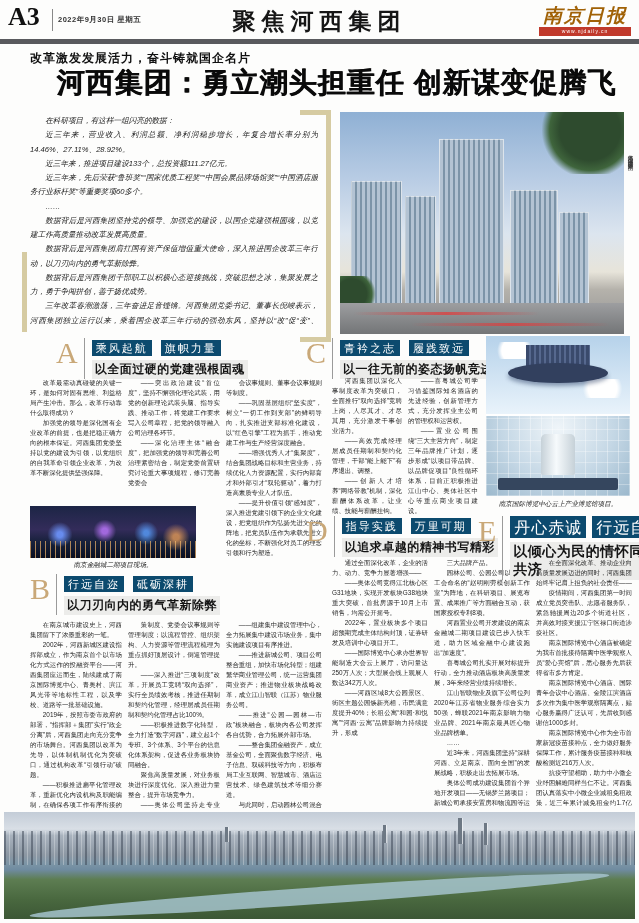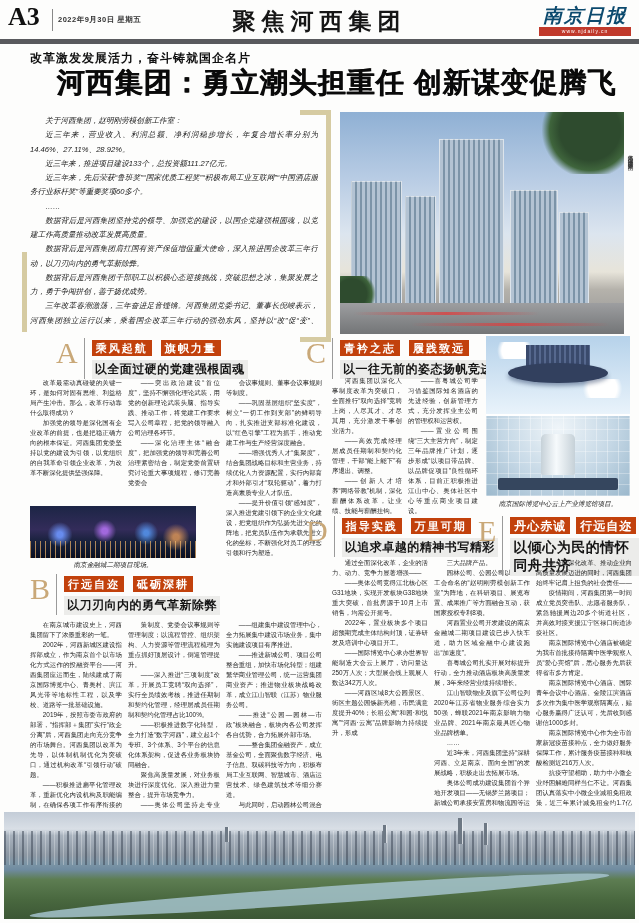"南京日报" .masthead { color: #0c4a6e -> #a16207 }
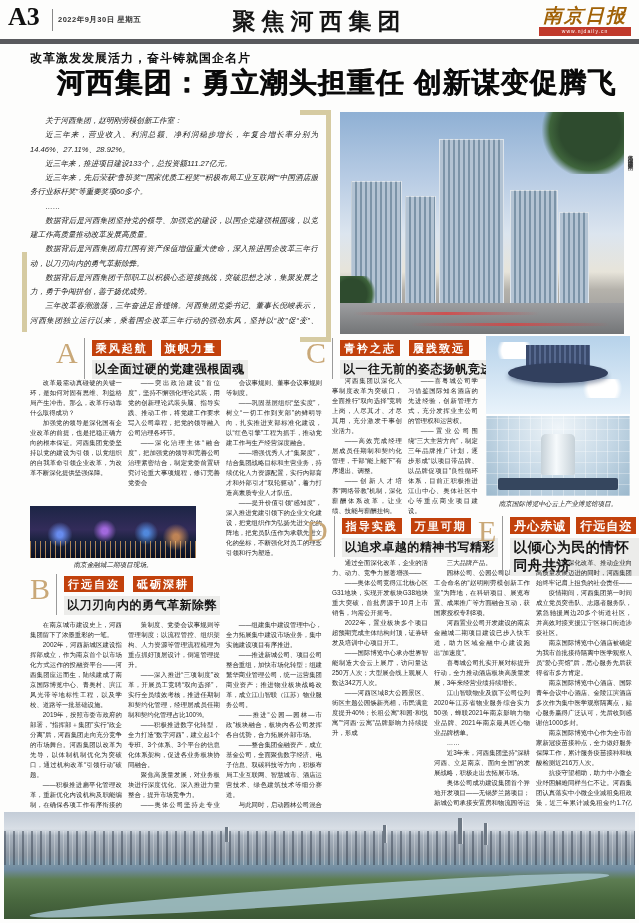"关于河西集团，赵明刚劳模创新工作室：" p { text: 关于河西集团，赵明刚劳模创新工作室 -> 在科研项目，有这样一组闪亮的数据 }
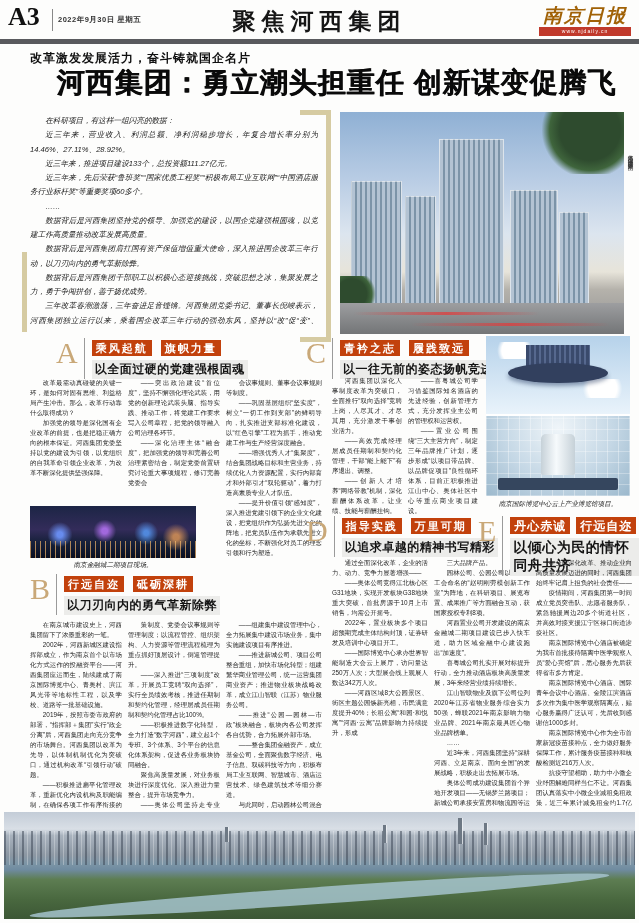"近三年来，先后荣获“鲁班奖”“国家优质工程奖”“积极布局工业互联网”“中国酒店服" p { text: 积极布局工业互联网 -> 中国会展品牌场馆奖 }
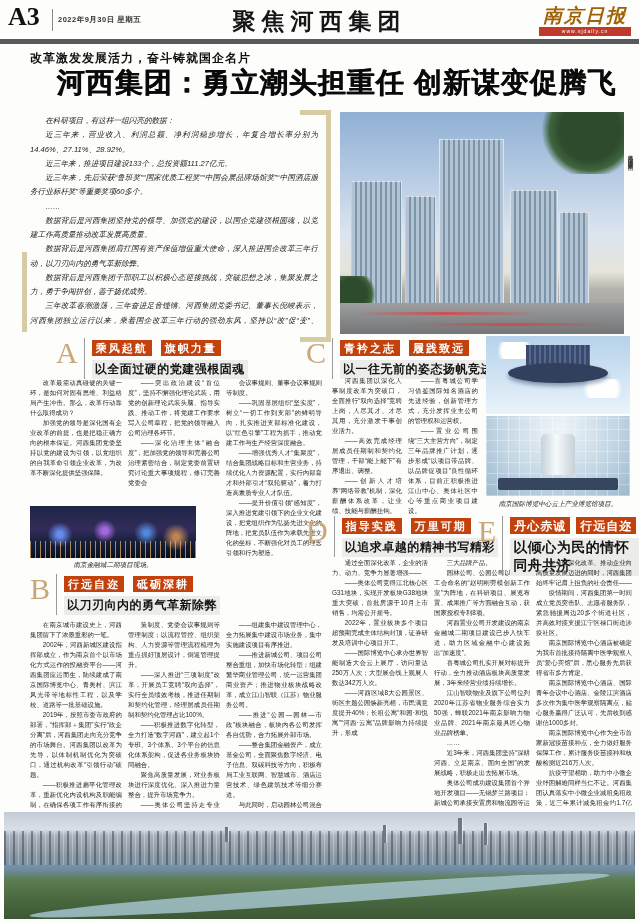"乘风起航" .tag { background: #c2410c -> #0c4a6e; font-weight: bold -> normal }
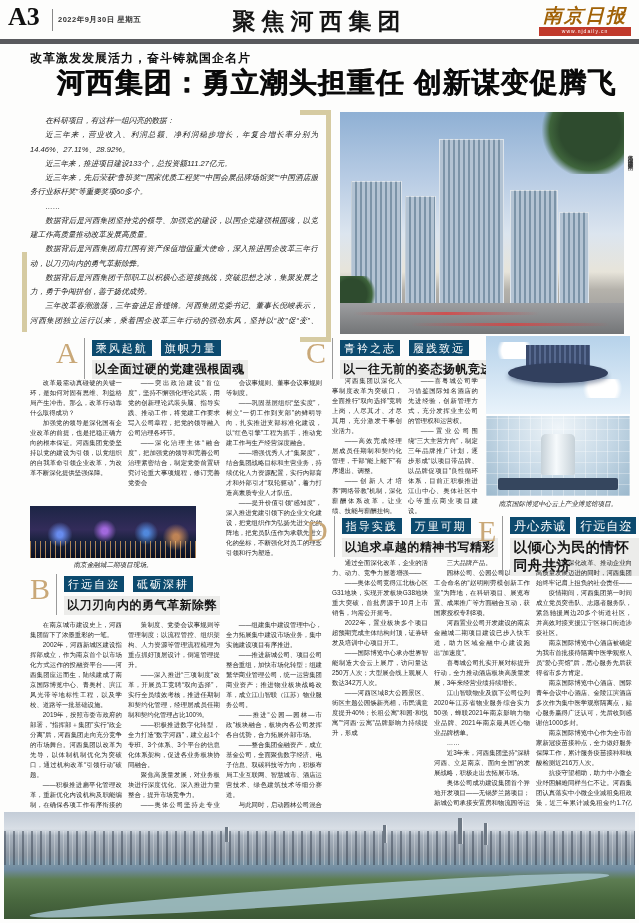"丹心赤诚" .tag.small { font-size: 12px -> 16px }
